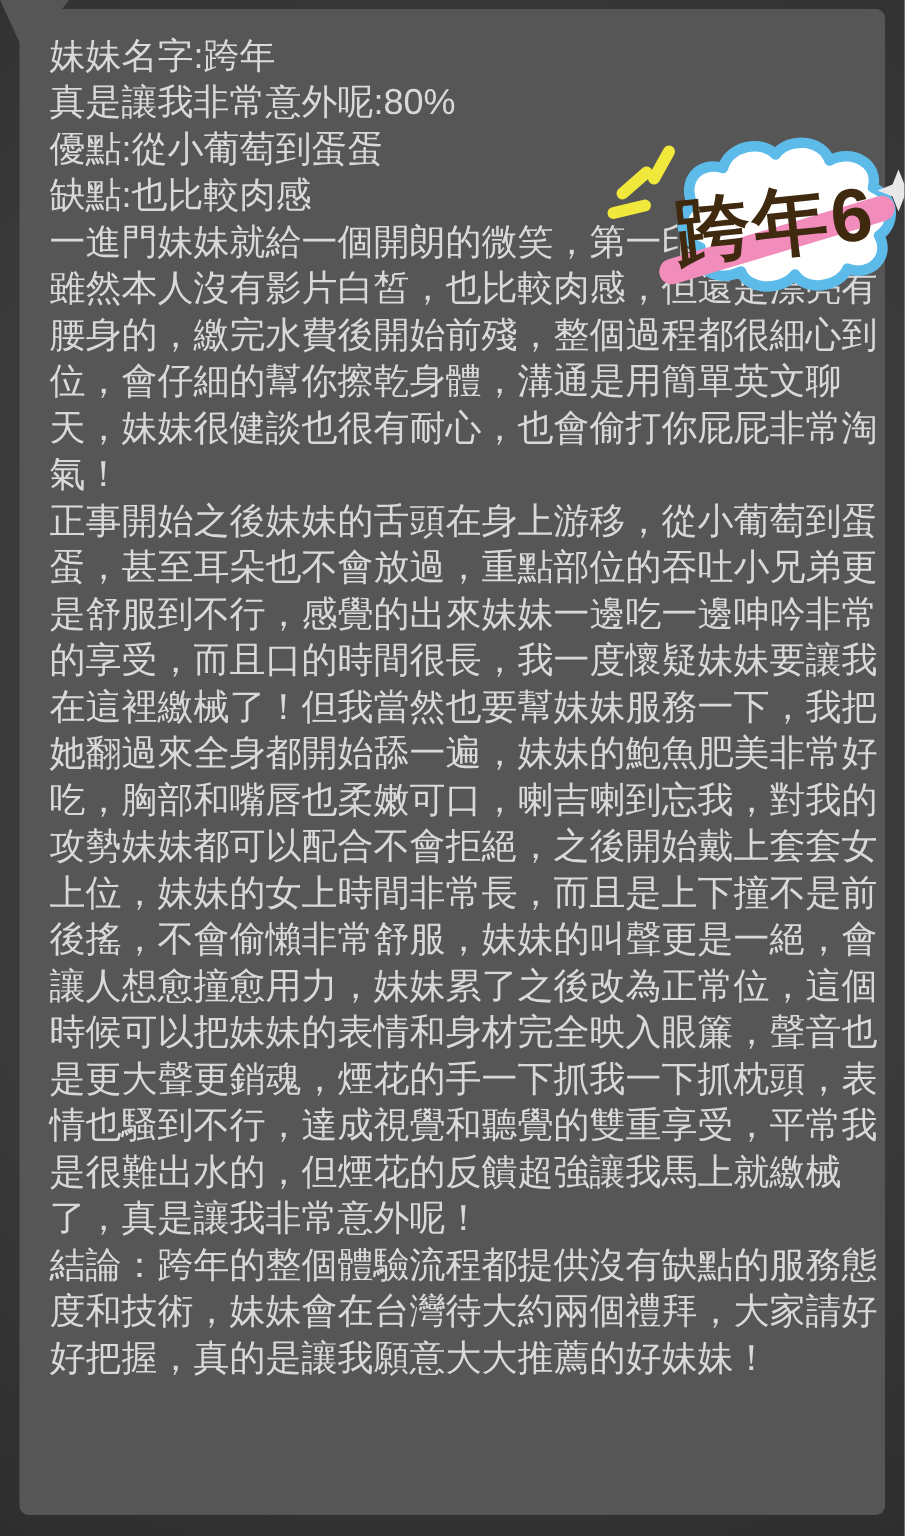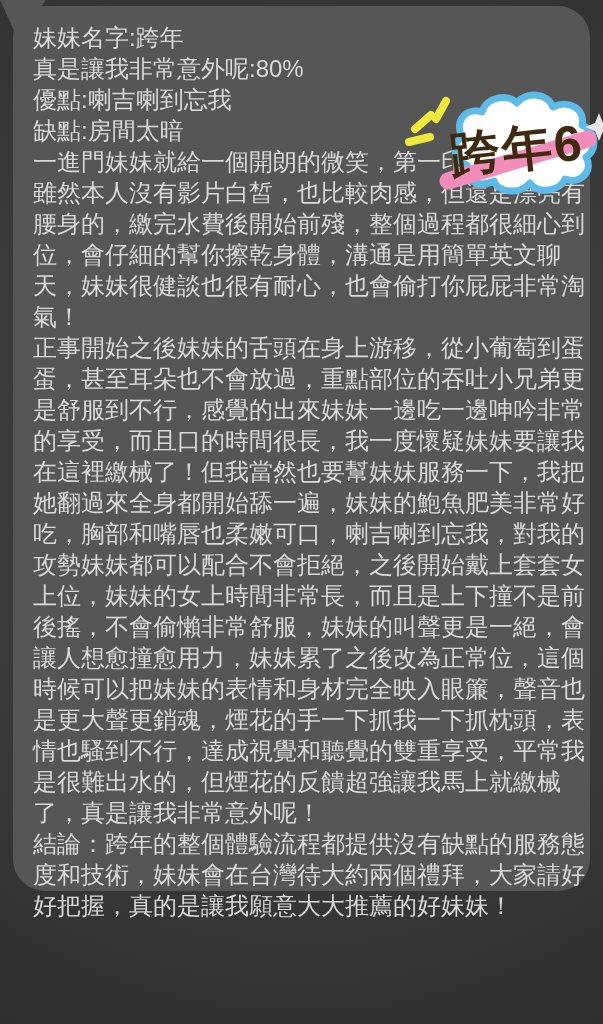"妹妹名字:跨年" .bubble { border-radius: 32px -> 6px; height: 885px -> 1004px }
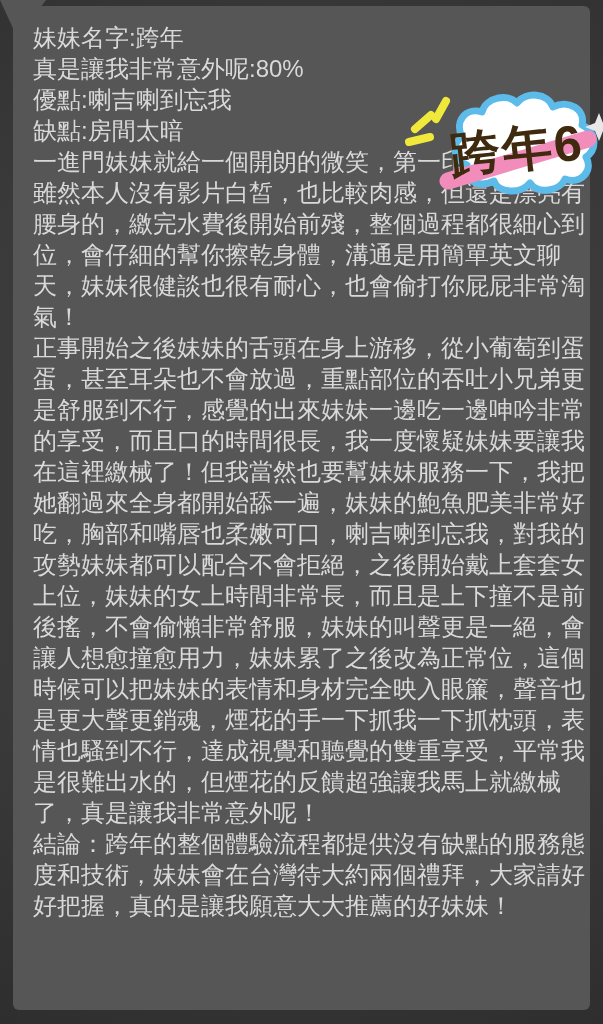"優點:喇吉喇到忘我" div { text: :喇吉喇到忘我 -> :從小葡萄到蛋蛋 }
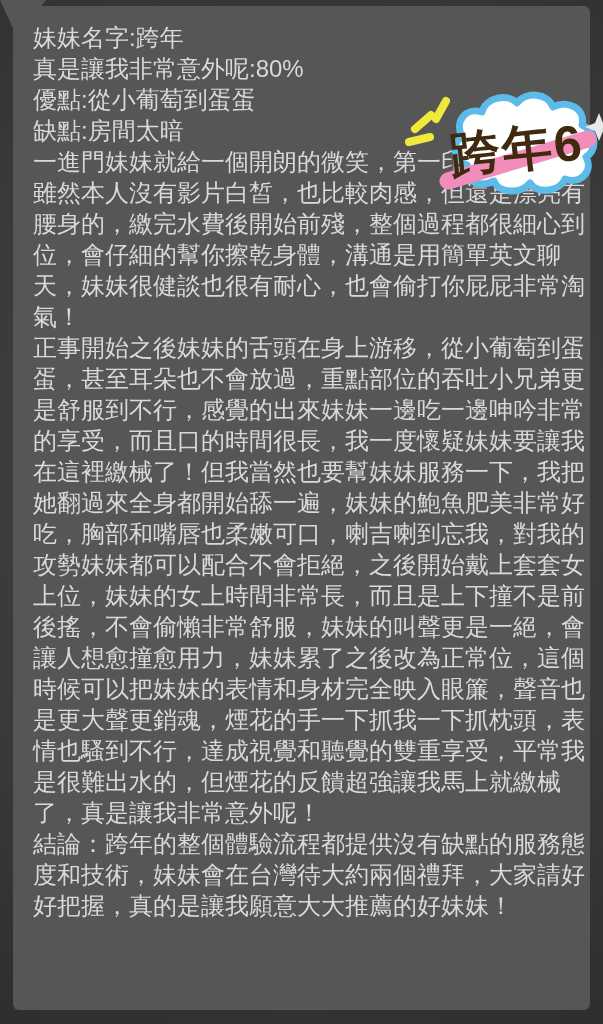"缺點:房間太暗" div { text: :房間太暗 -> :也比較肉感 }
